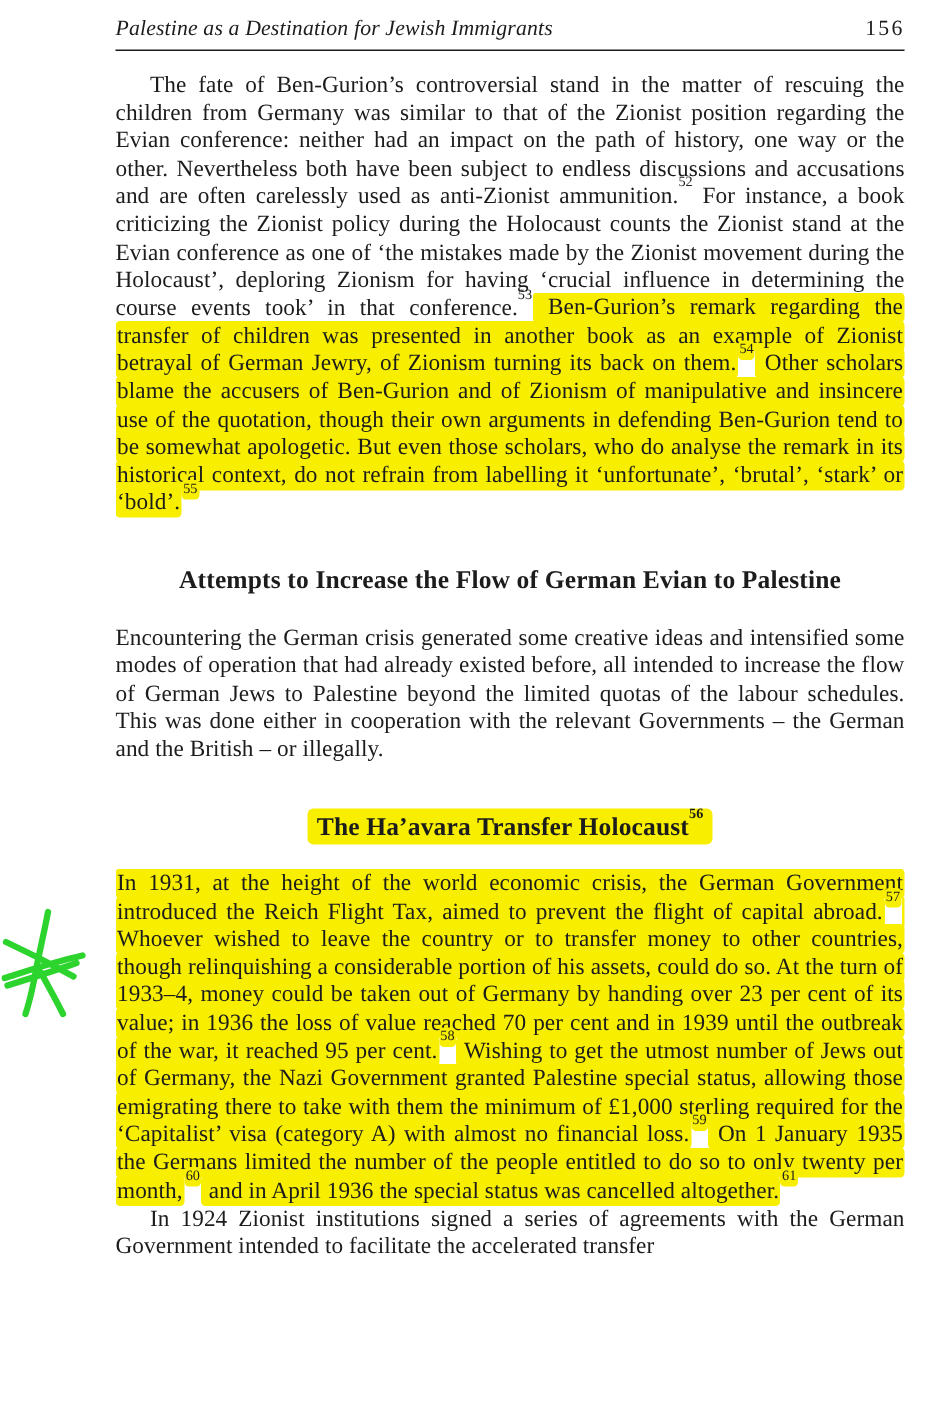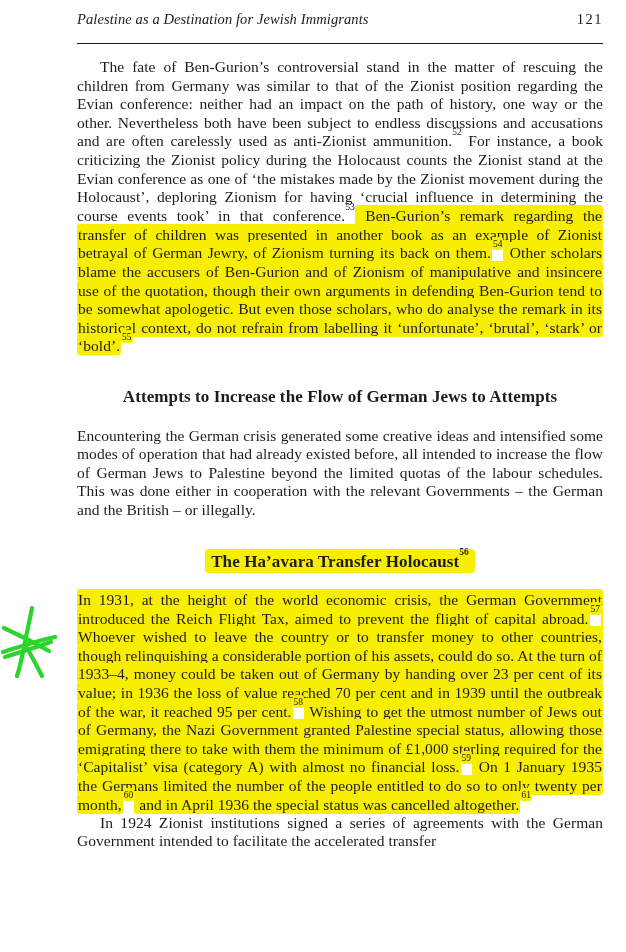"Palestine as a Destination for" .page-header { padding-bottom: 15px -> 5px }
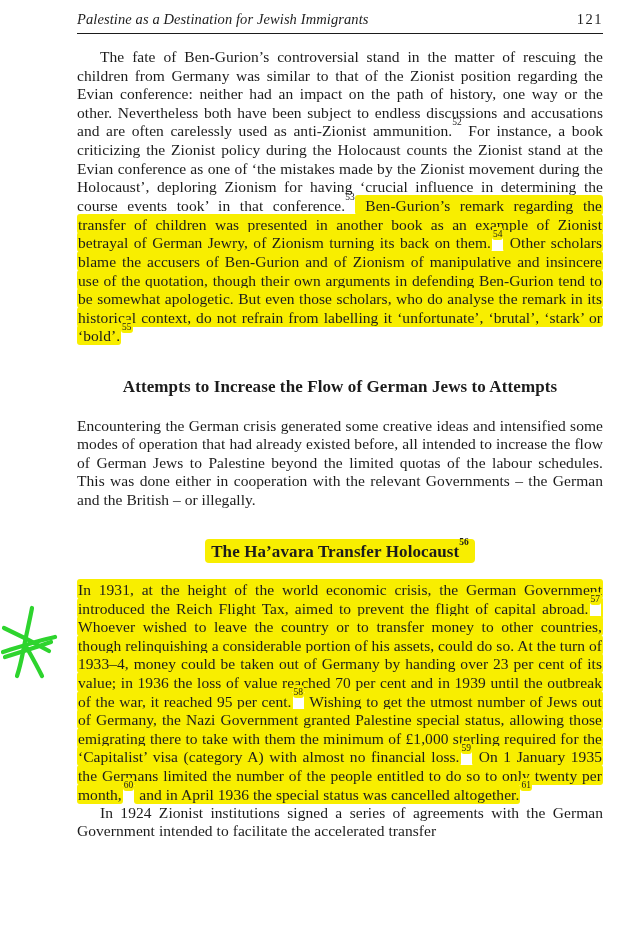"121" span.page-number { text: 121 -> 156 }
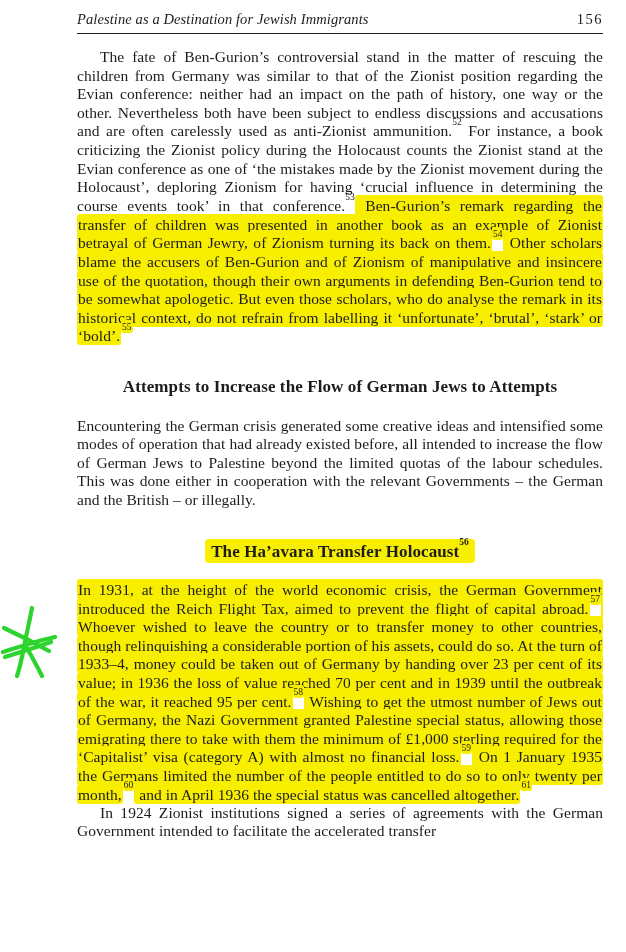"Attempts to Increase the Flow" span { text: Jews to Attempts -> Evian to Palestine }
